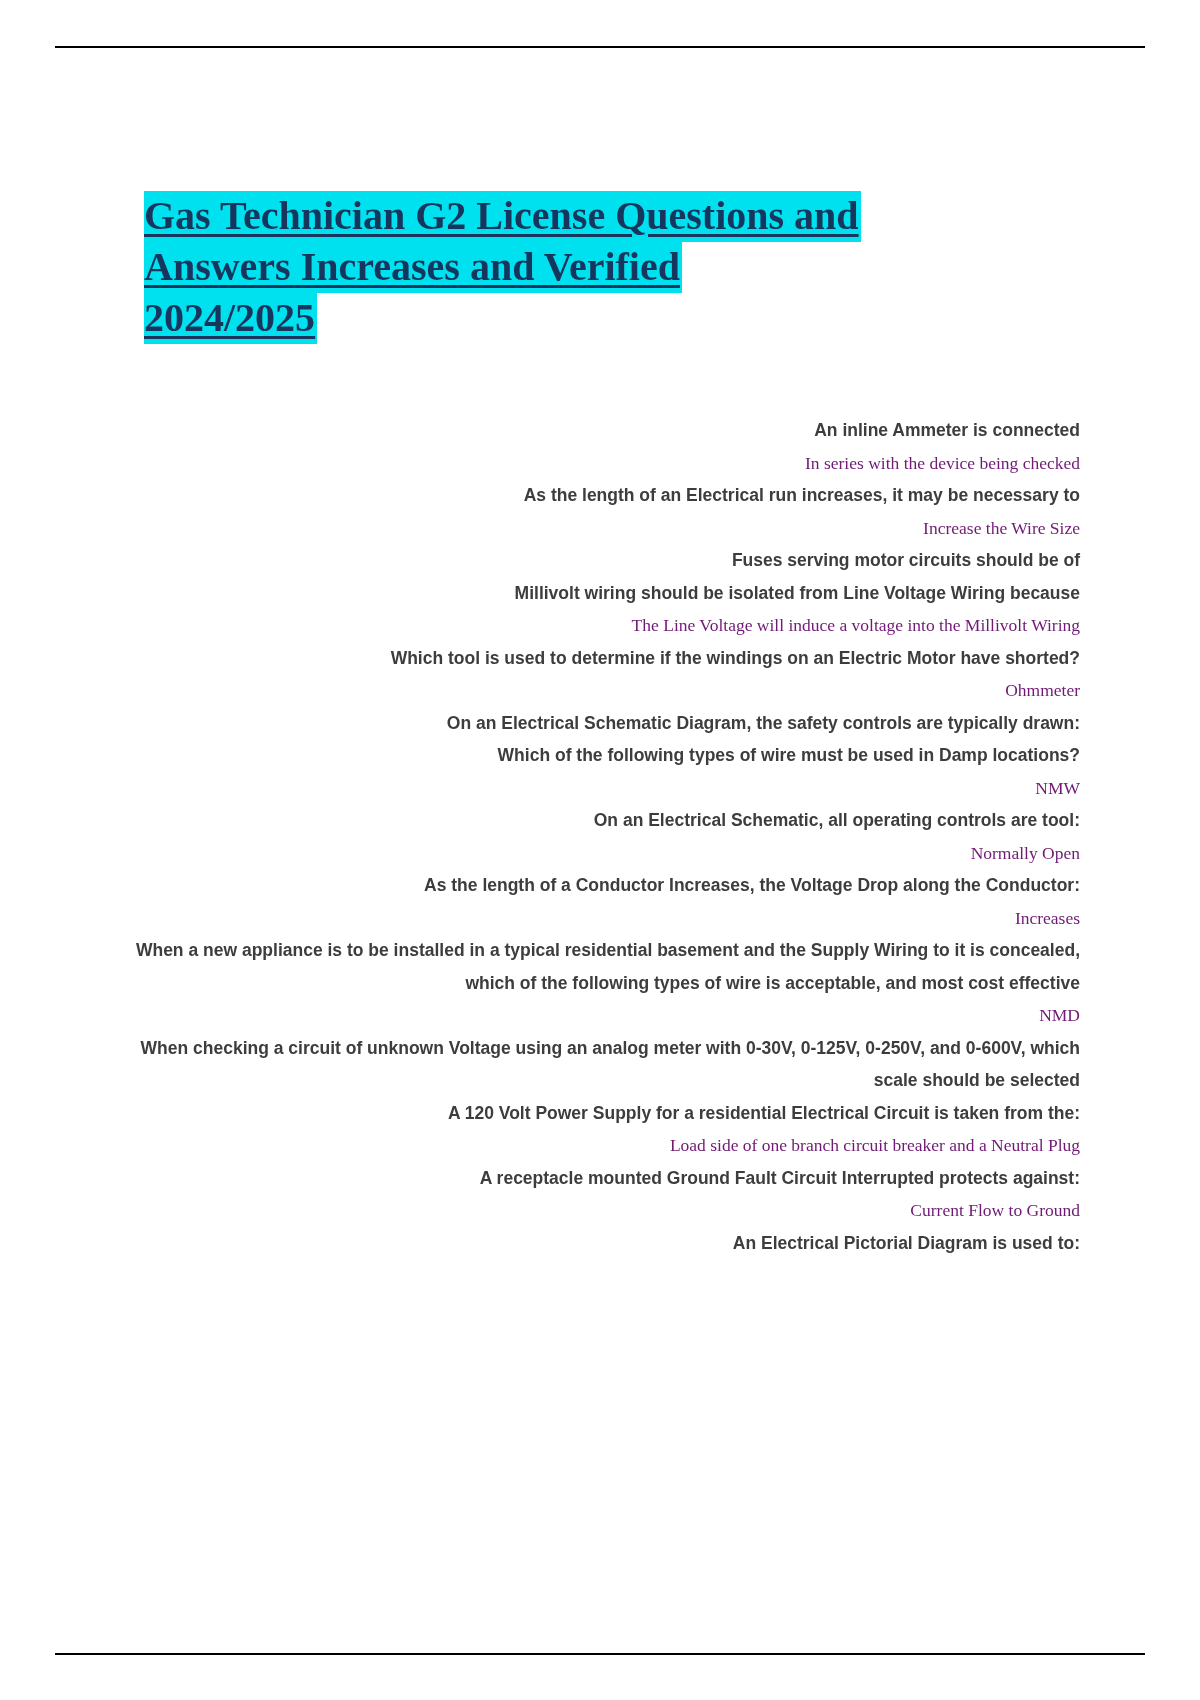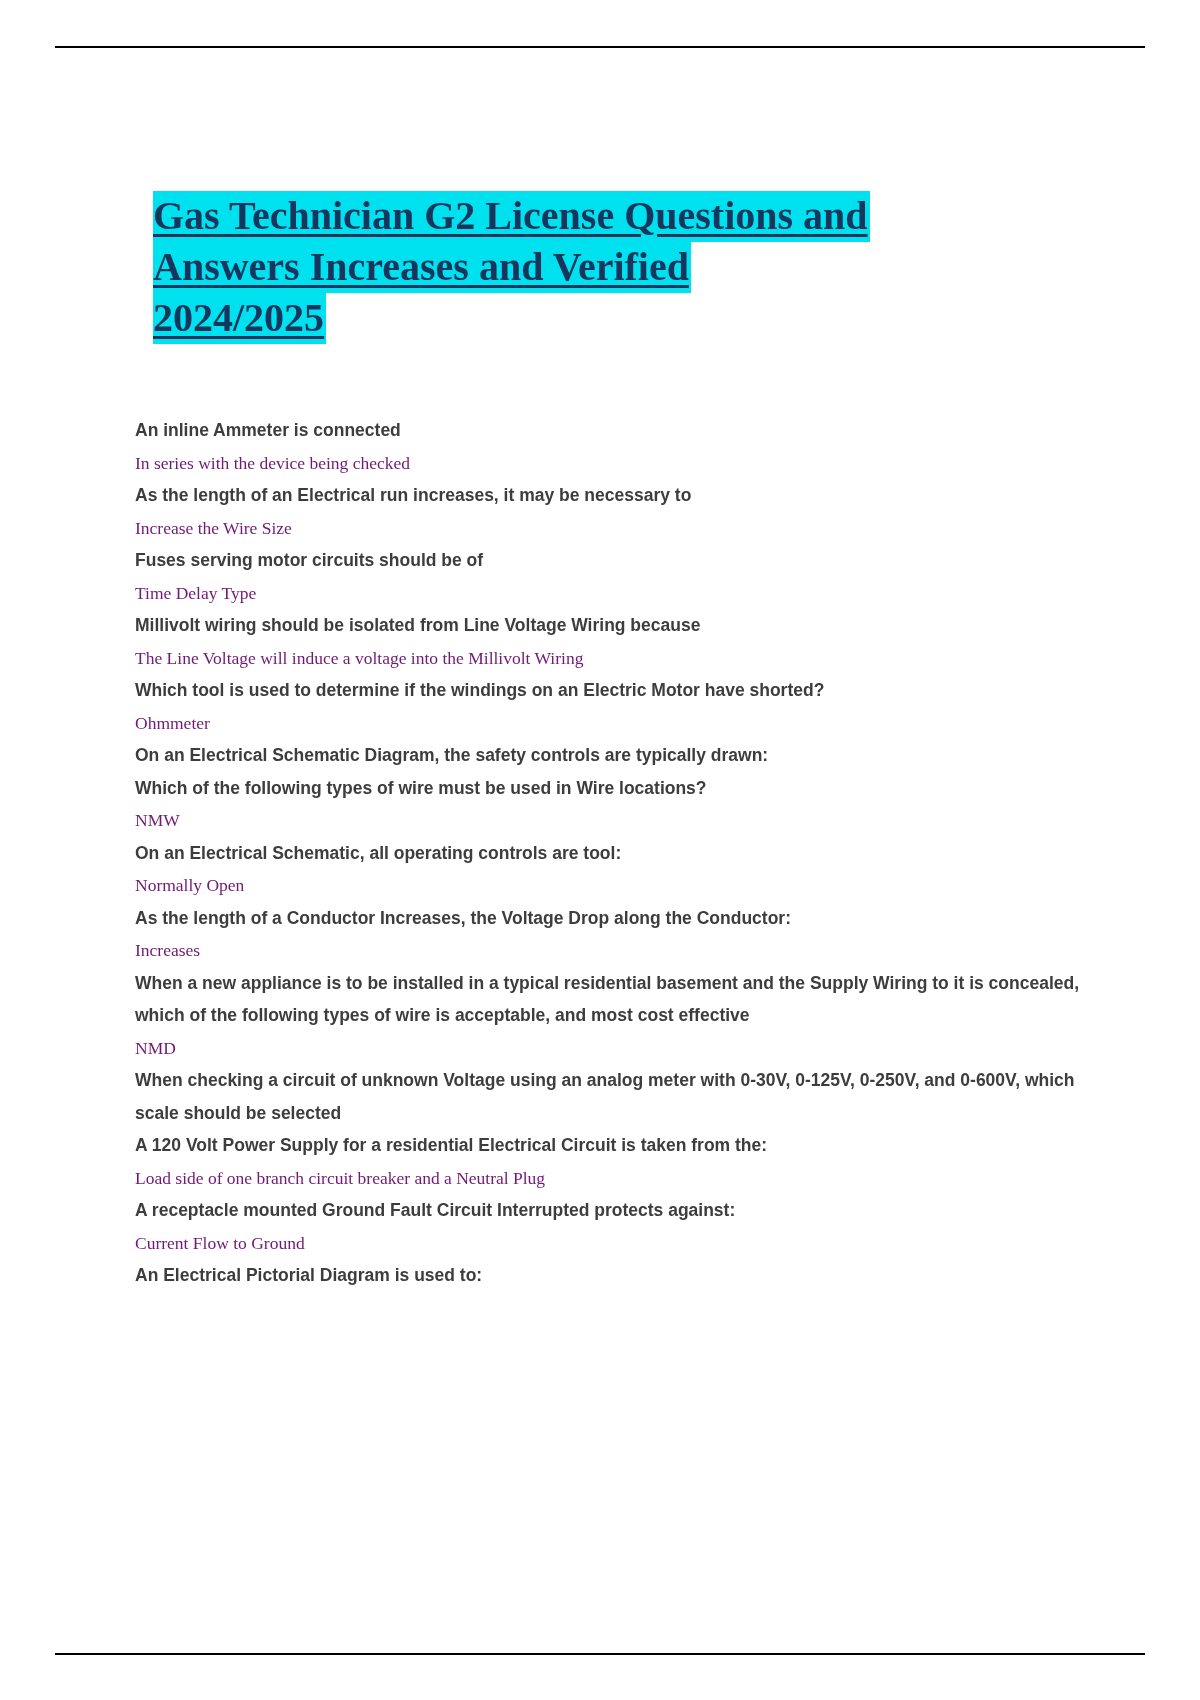"Gas Technician G2 License Questions" .title-block { left: 153px -> 144px }
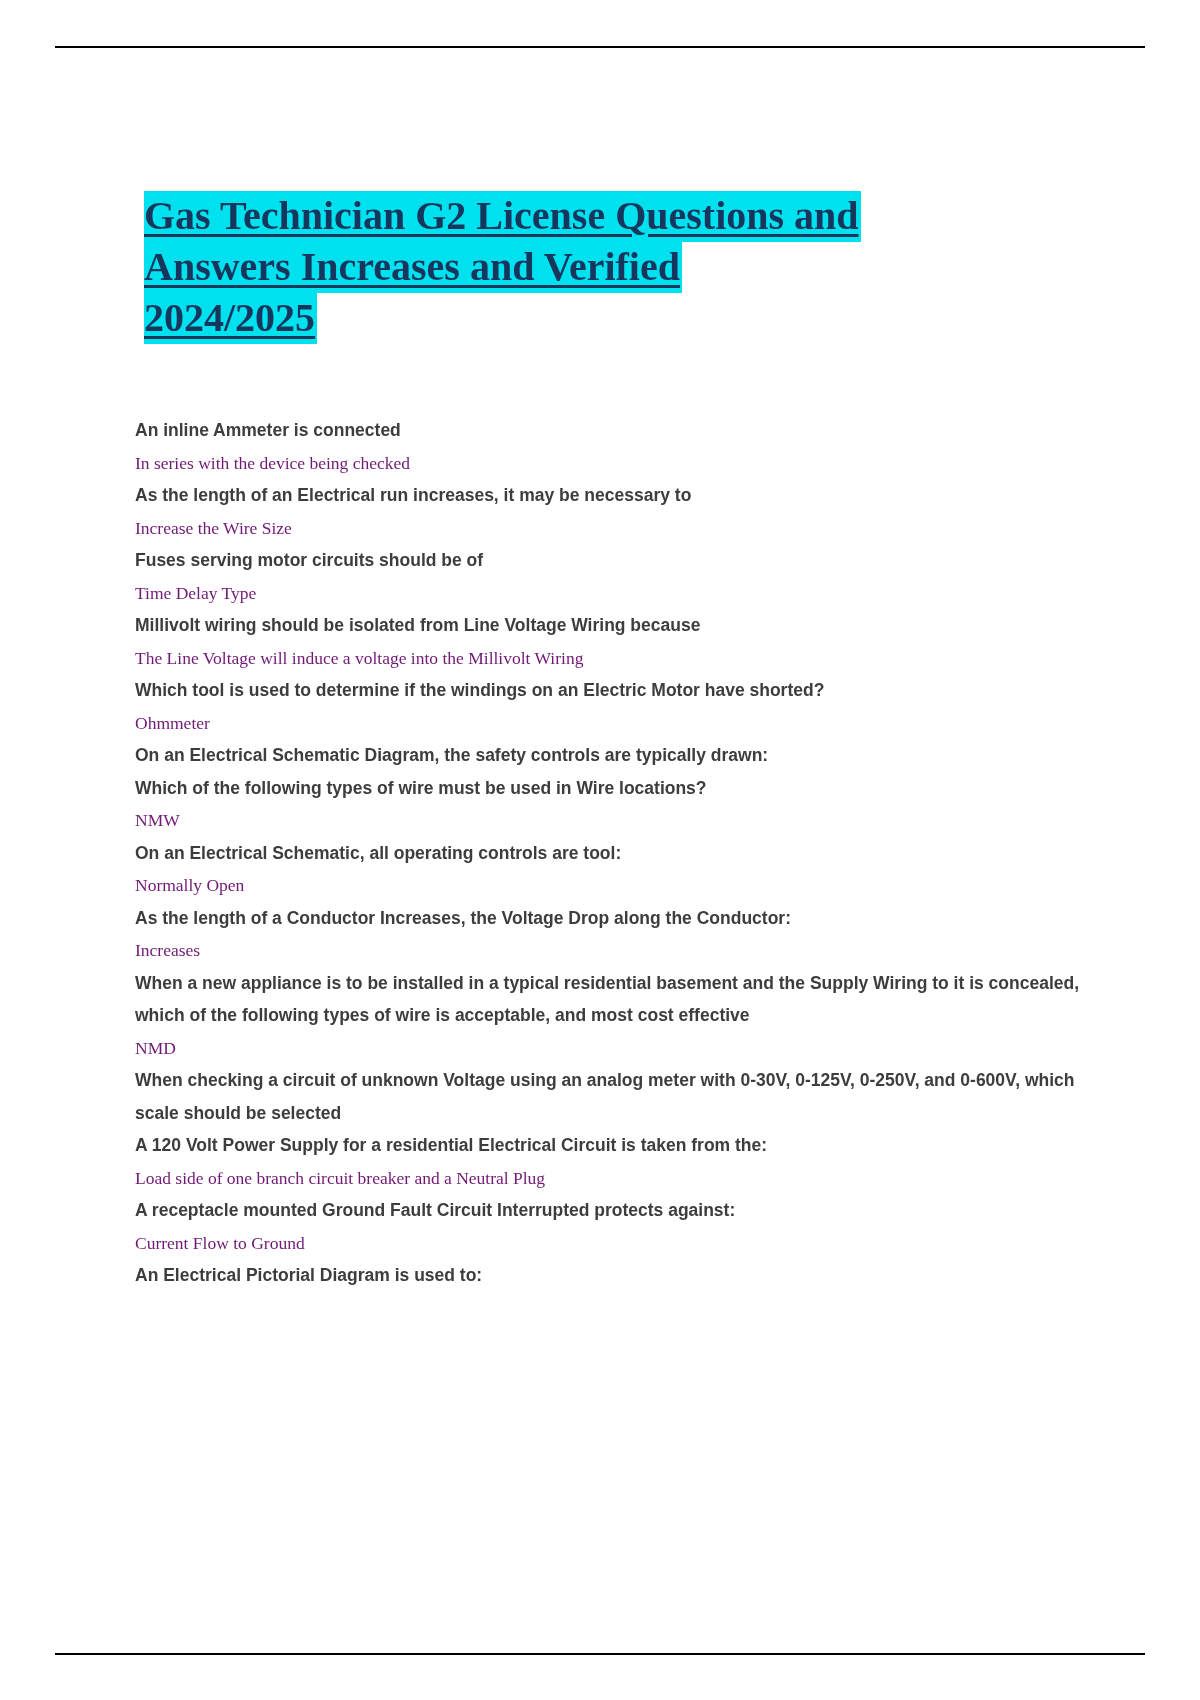"An inline Ammeter is connected" .qa-item { text-align: none -> right }
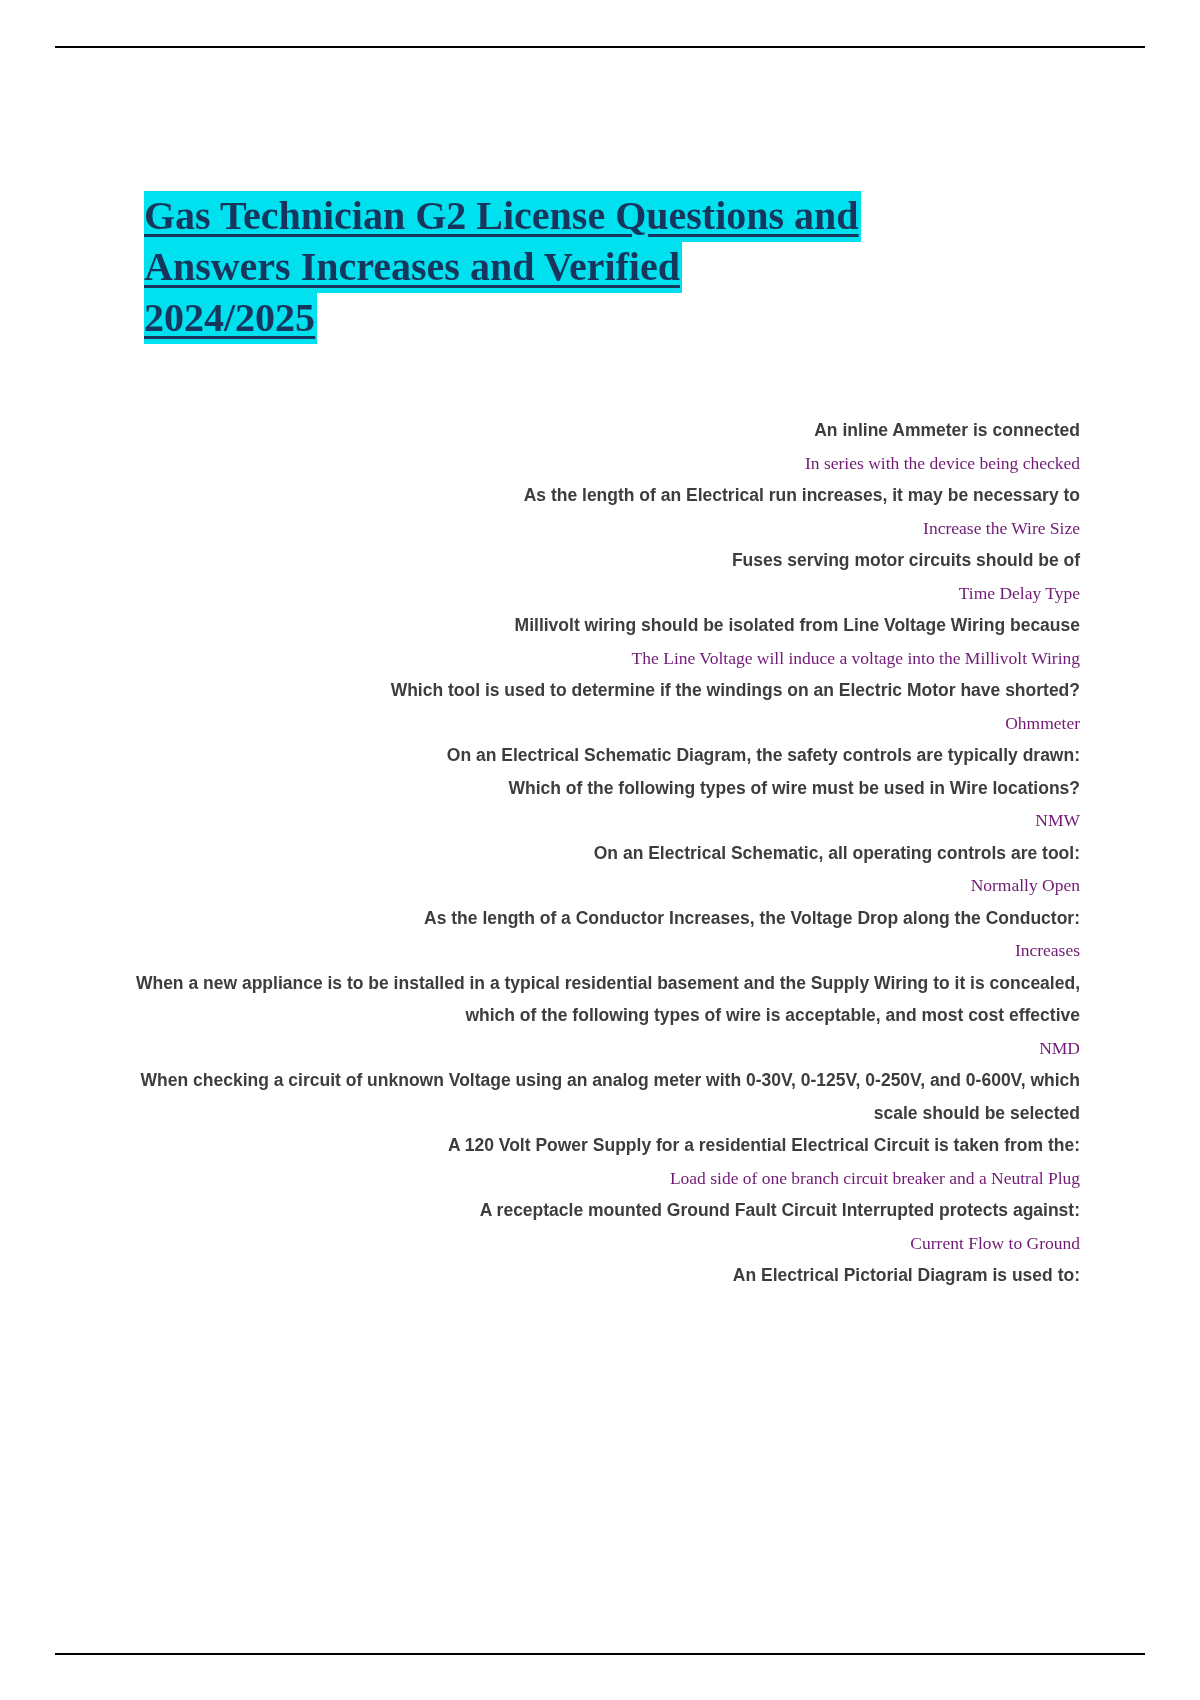"Time Delay Type" p.a { html: <p>Time Delay Type</p> -> none }
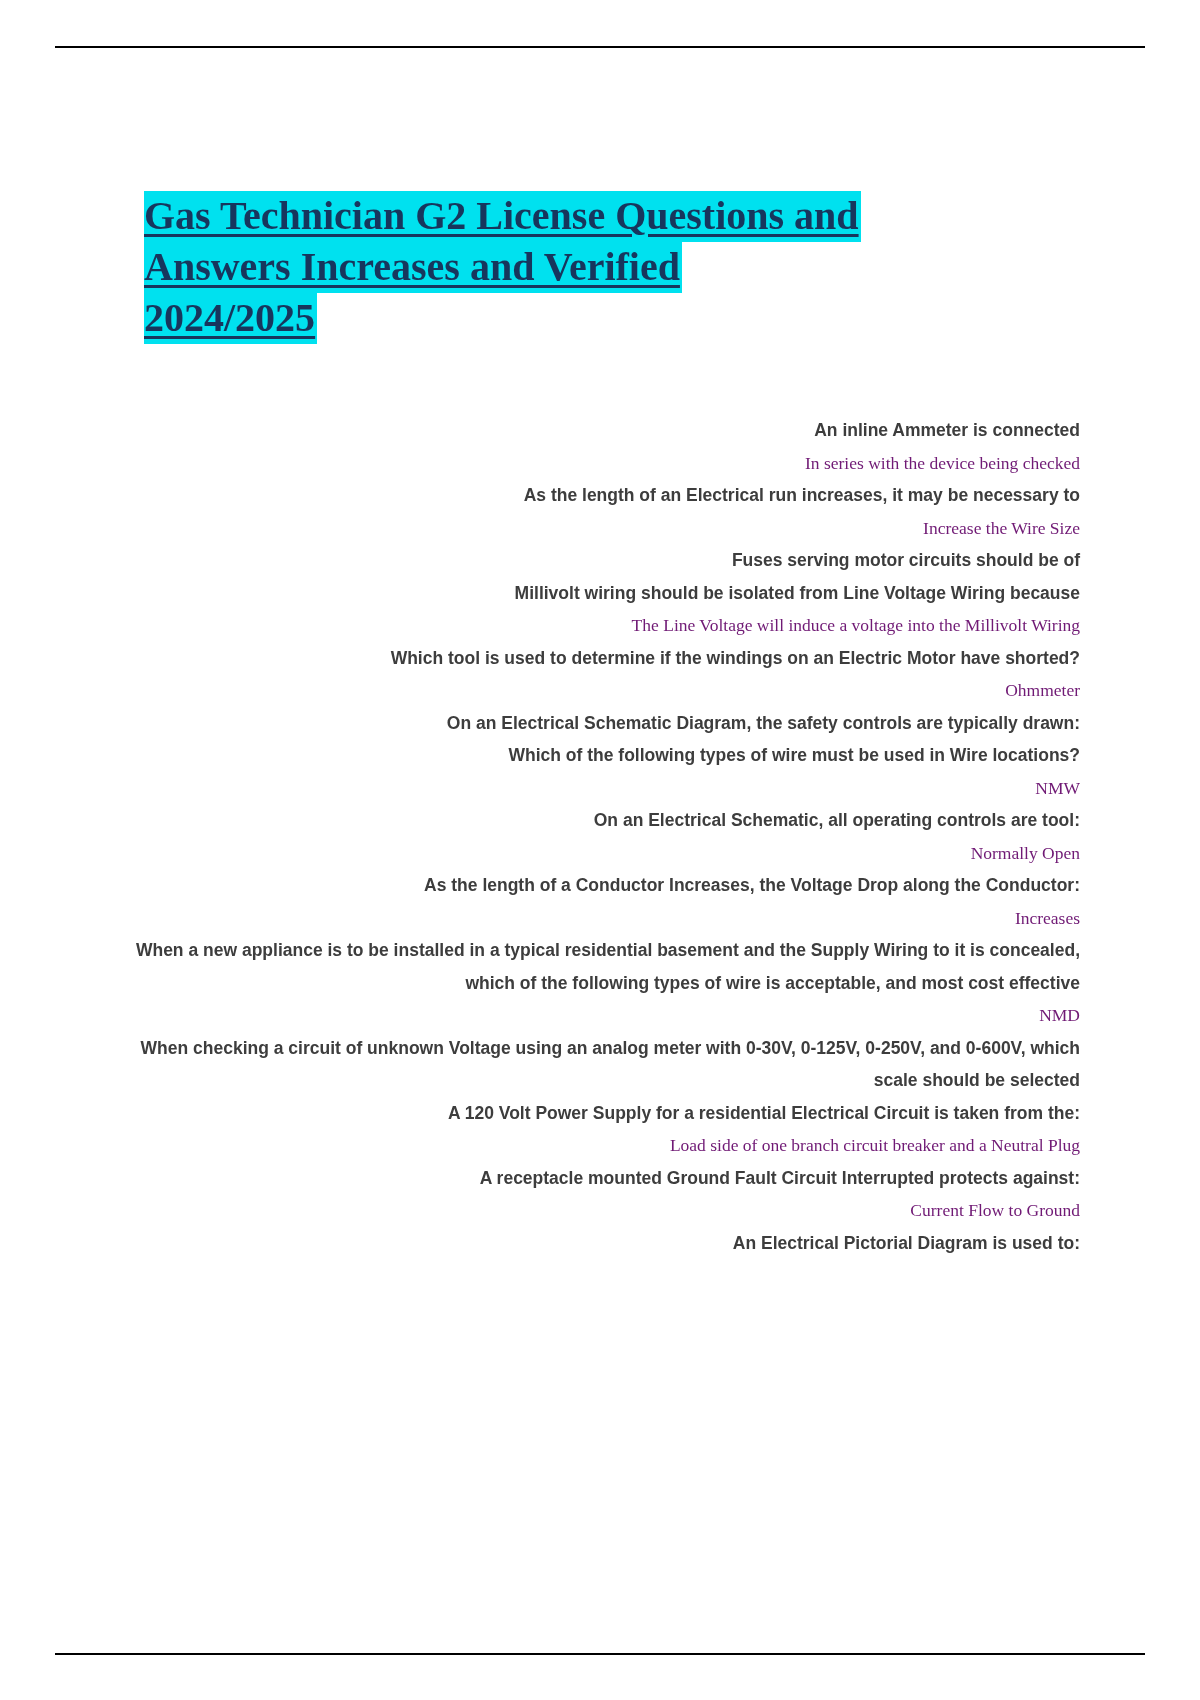"Which of the following types" p.q { text: Wire -> Damp }
